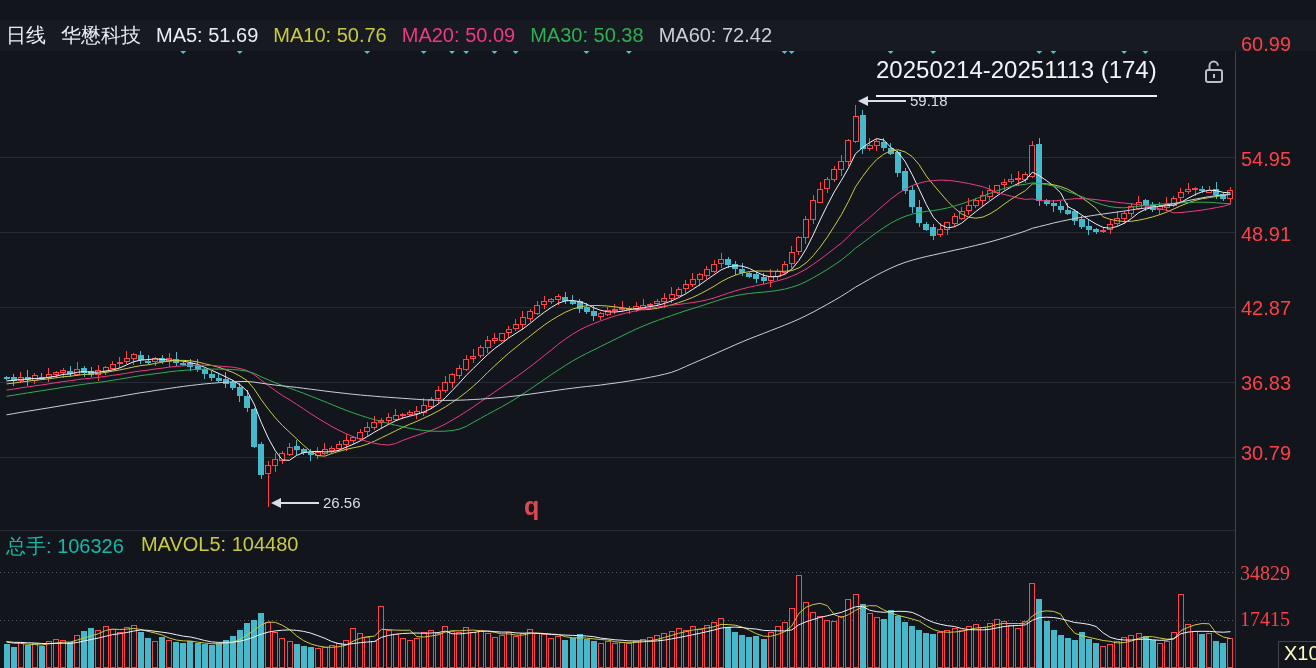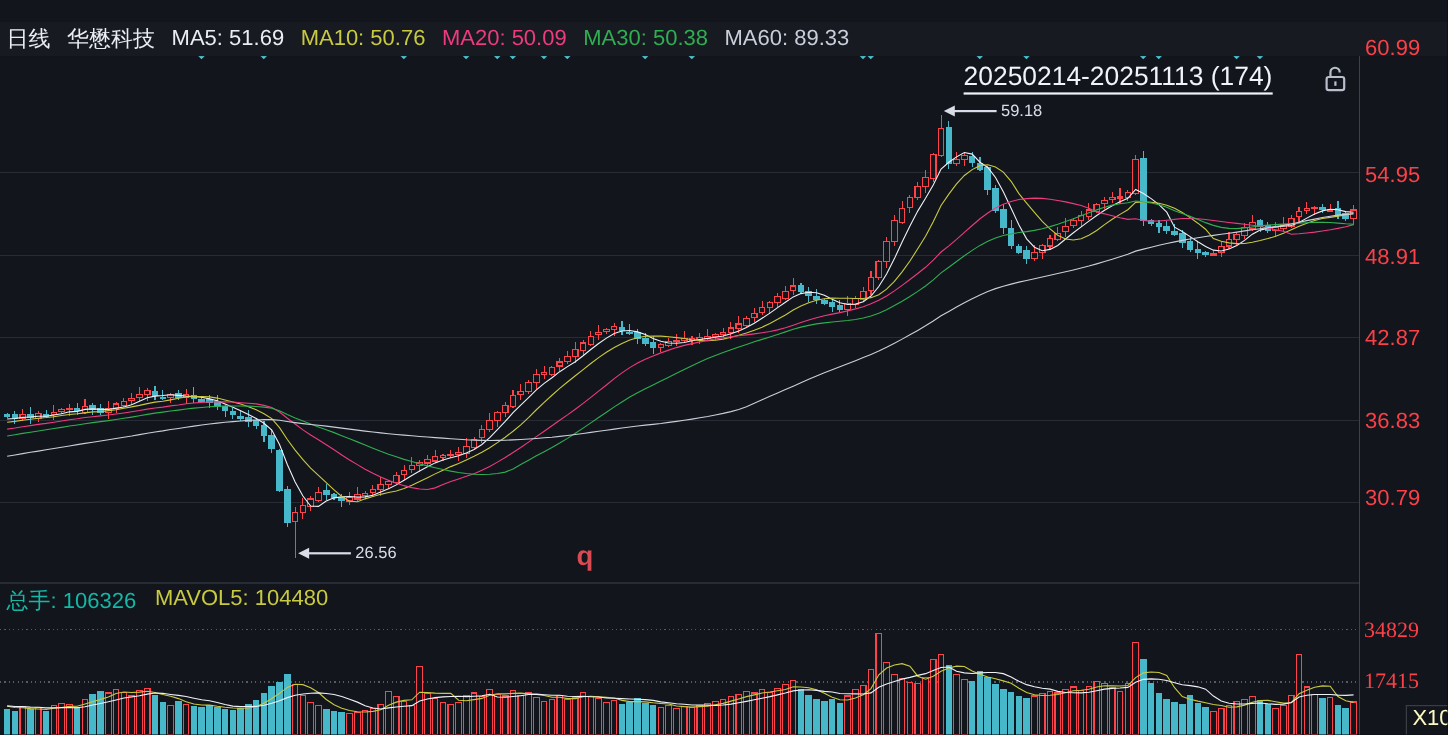"89.33" span { text: 89.33 -> 72.42 }
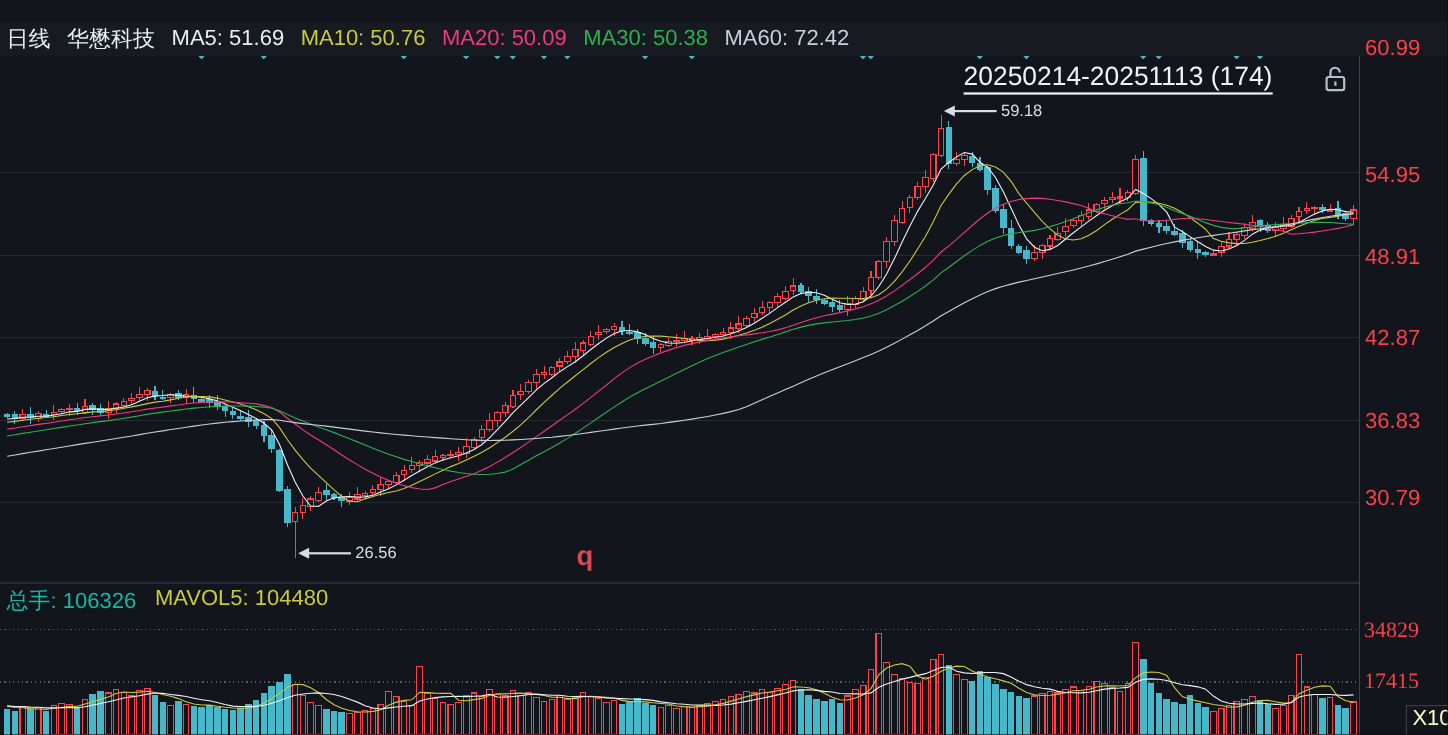"20250214-20251113 (174)" .daterange { padding-bottom: 0 -> 11px }
